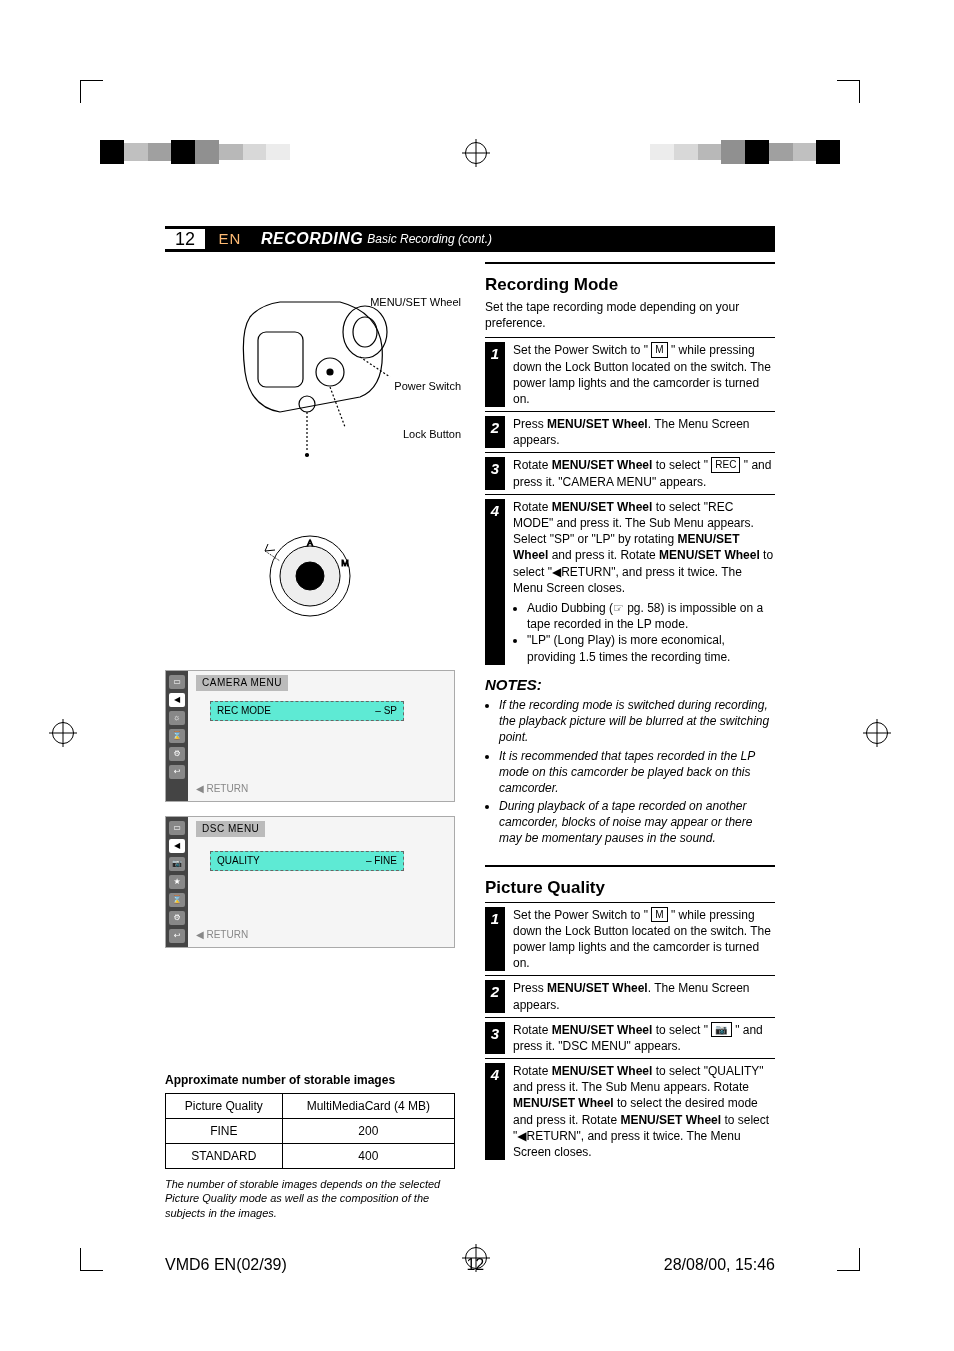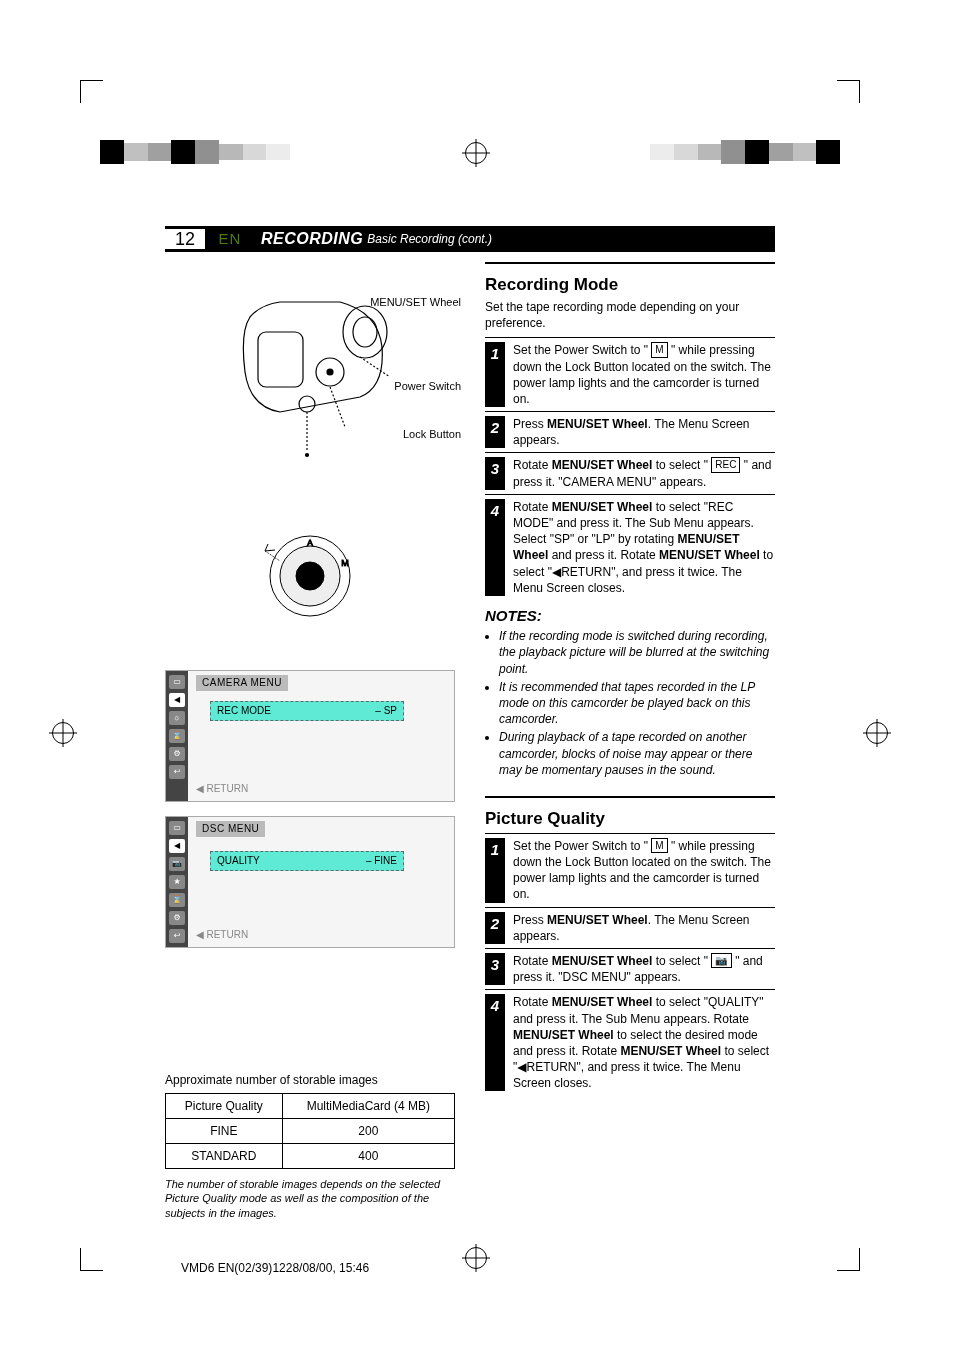"EN" .header-en { color: #4d7c0f -> #fdba74 }
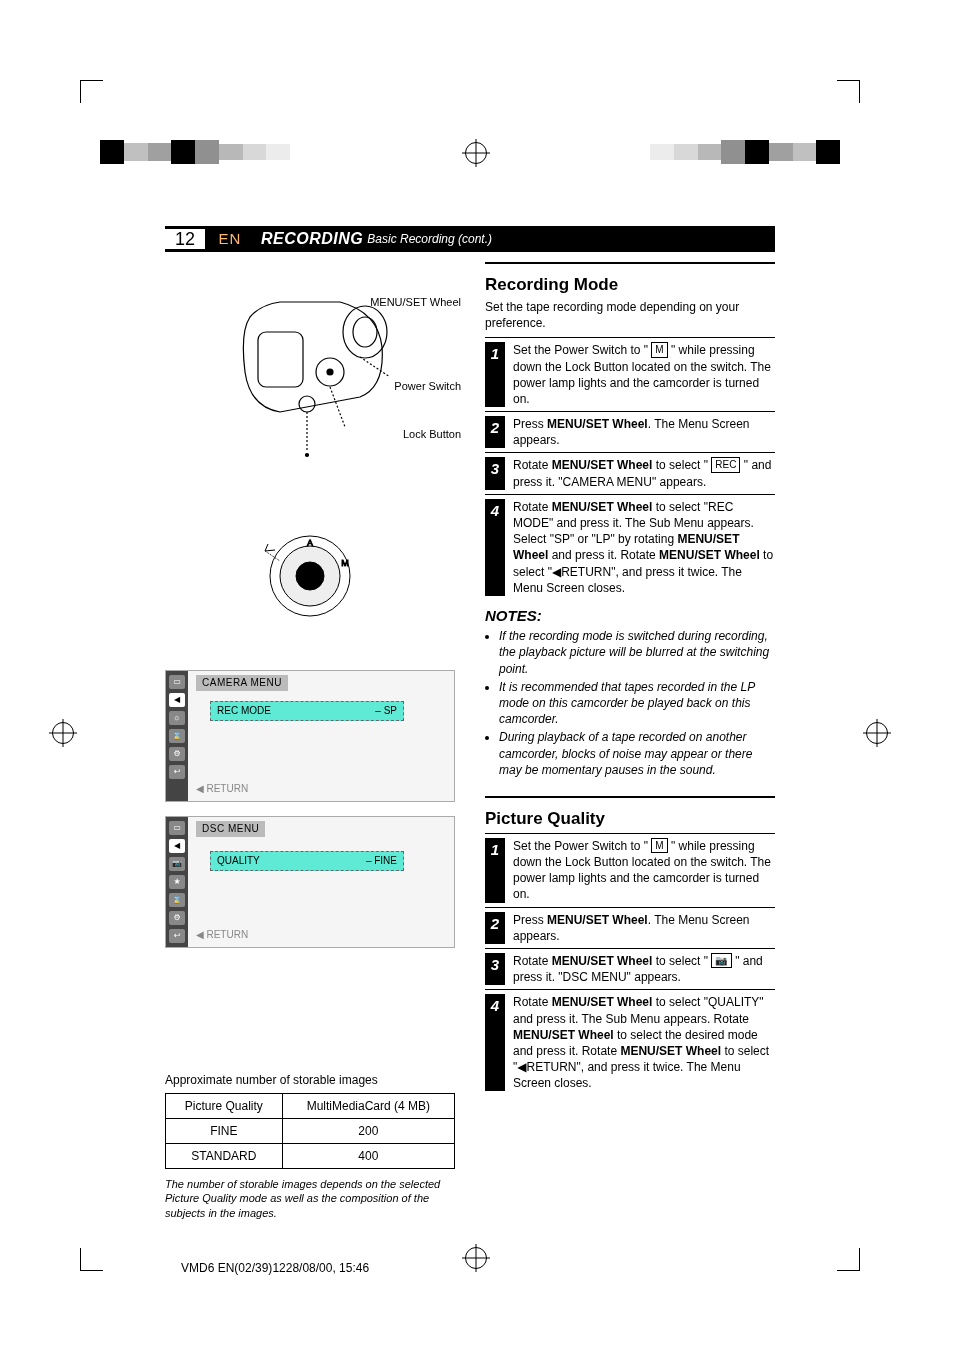"Audio Dubbing (☞ pg. 58)" ul { html: none -> <ul> <li>Audio Dubbing (☞ pg. 58) is impossible on a tape recorded in the LP mode.</li> <li>"LP" (Long Play) is more economical, providing 1.5 times the recording time.</li> </ul> }
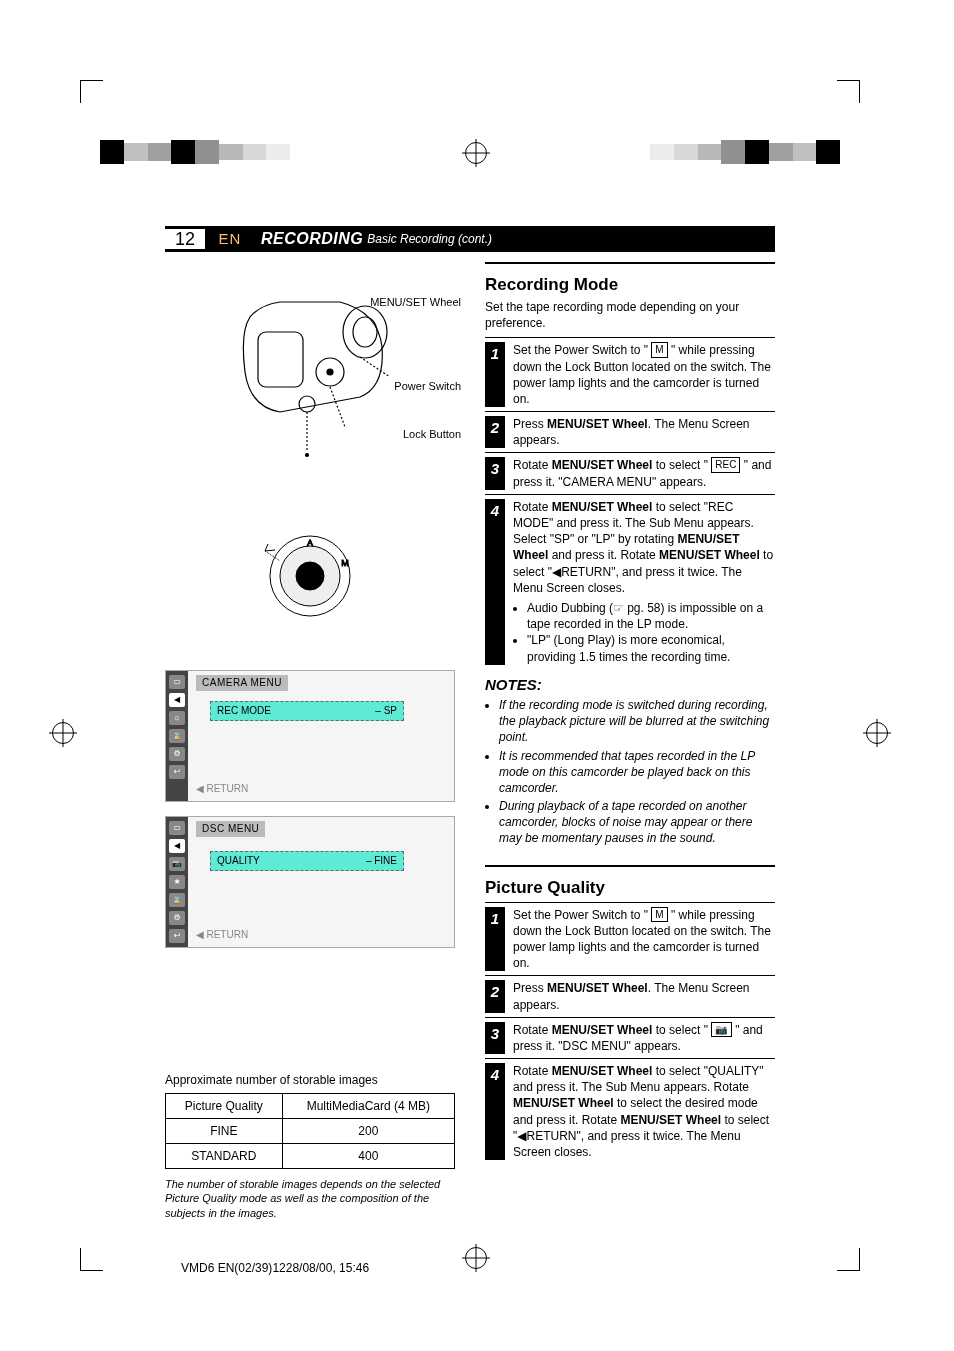"Approximate number of storable images" .storable h4 { font-weight: 400 -> 700 }
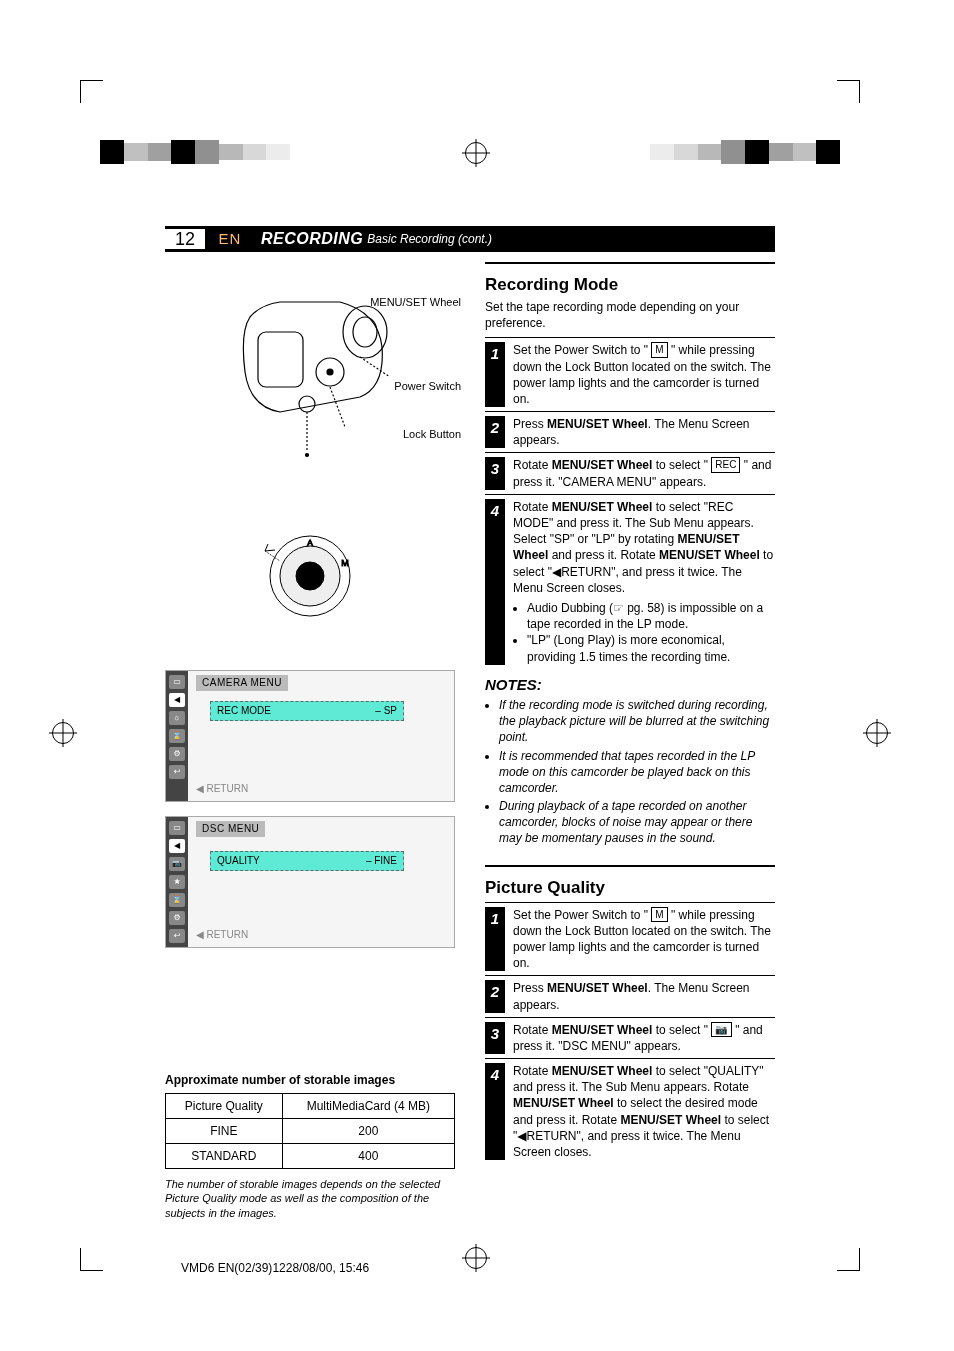"VMD6 EN(02/39)" .footer { font-size: 12px -> 16px; justify-content: none -> space-between; margin-left: 16px -> none }
